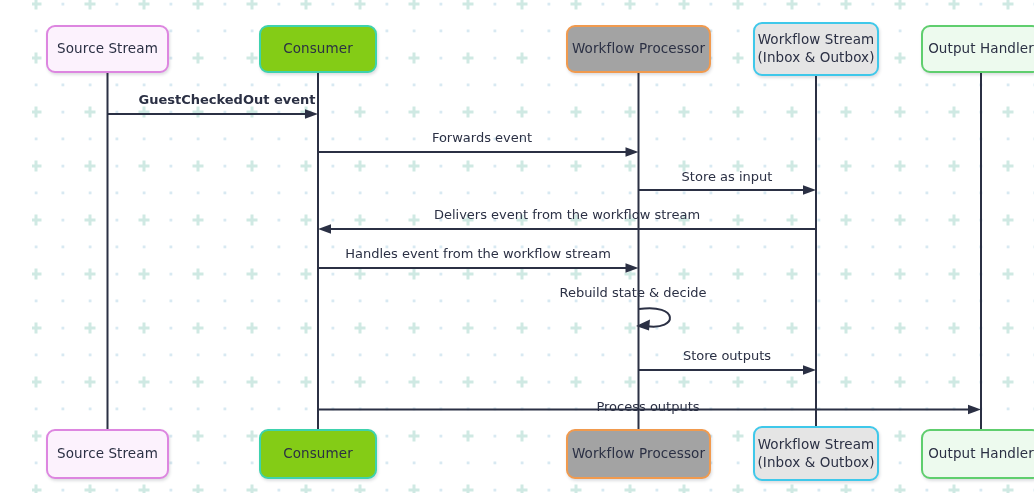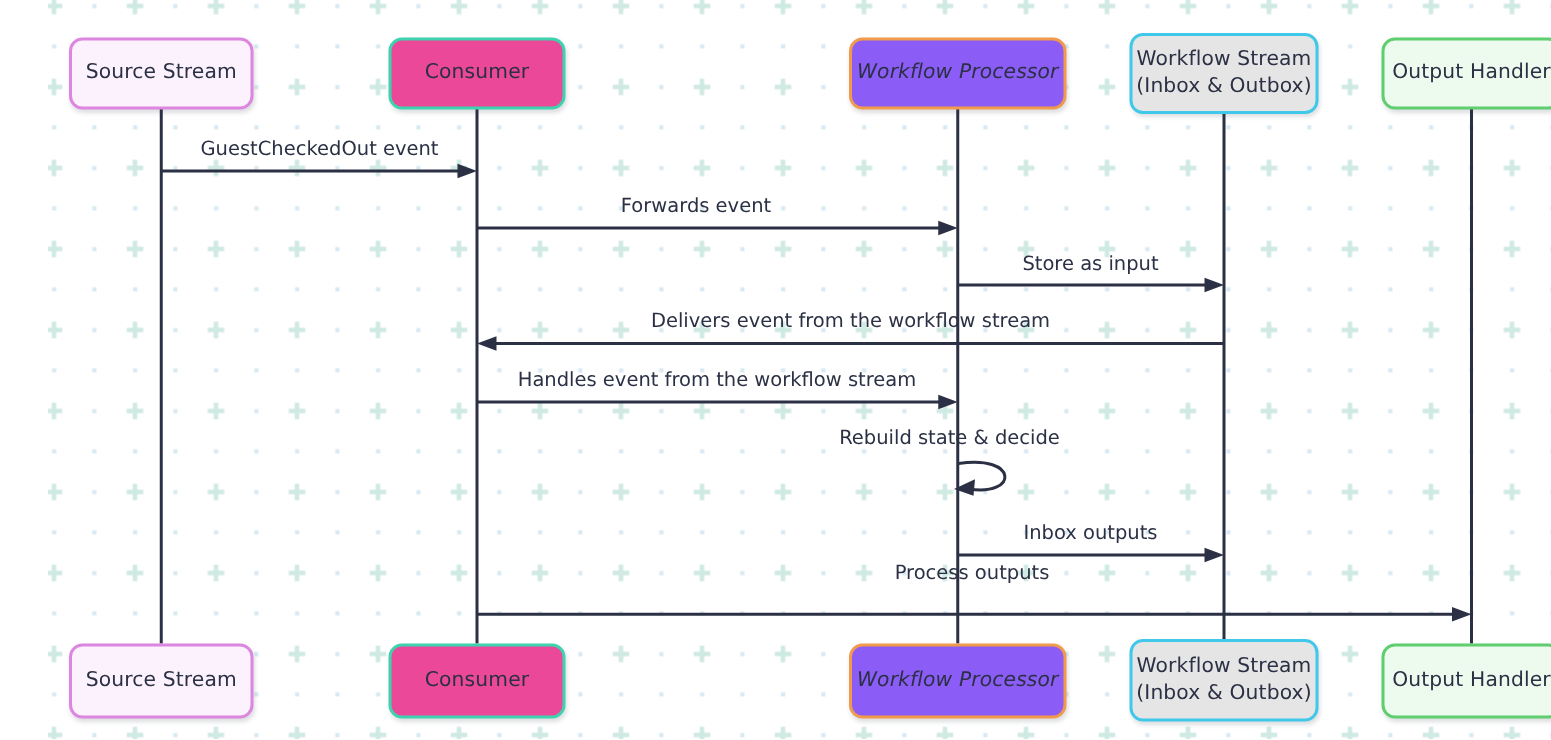"Consumer" .a-co { background: #ec4899 -> #84cc16 }
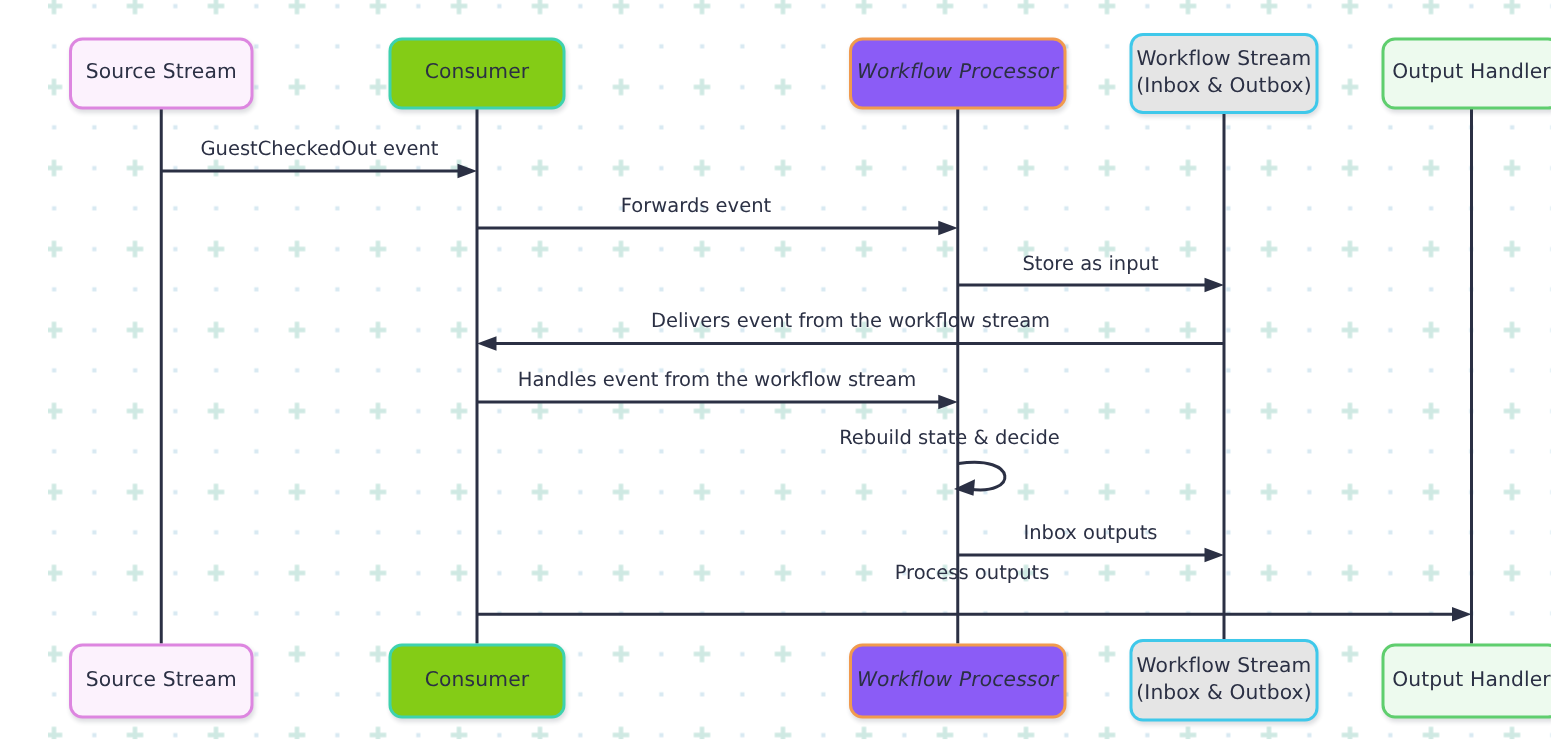"Workflow Processor" .a-wp { background: #8b5cf6 -> #a3a3a3; font-style: italic -> none }
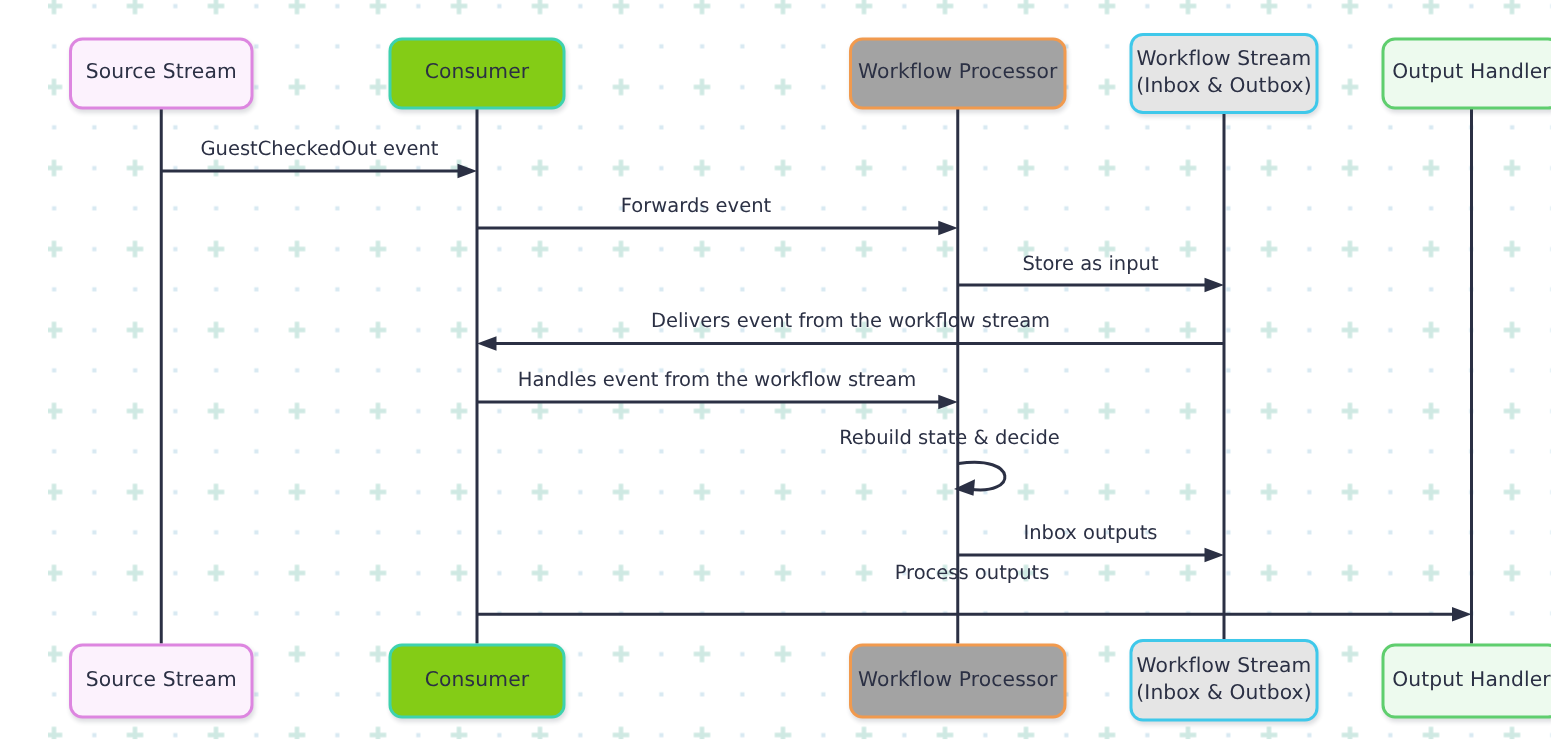"GuestCheckedOut event" div.msg { font-weight: none -> bold; left: 181px -> 195px }
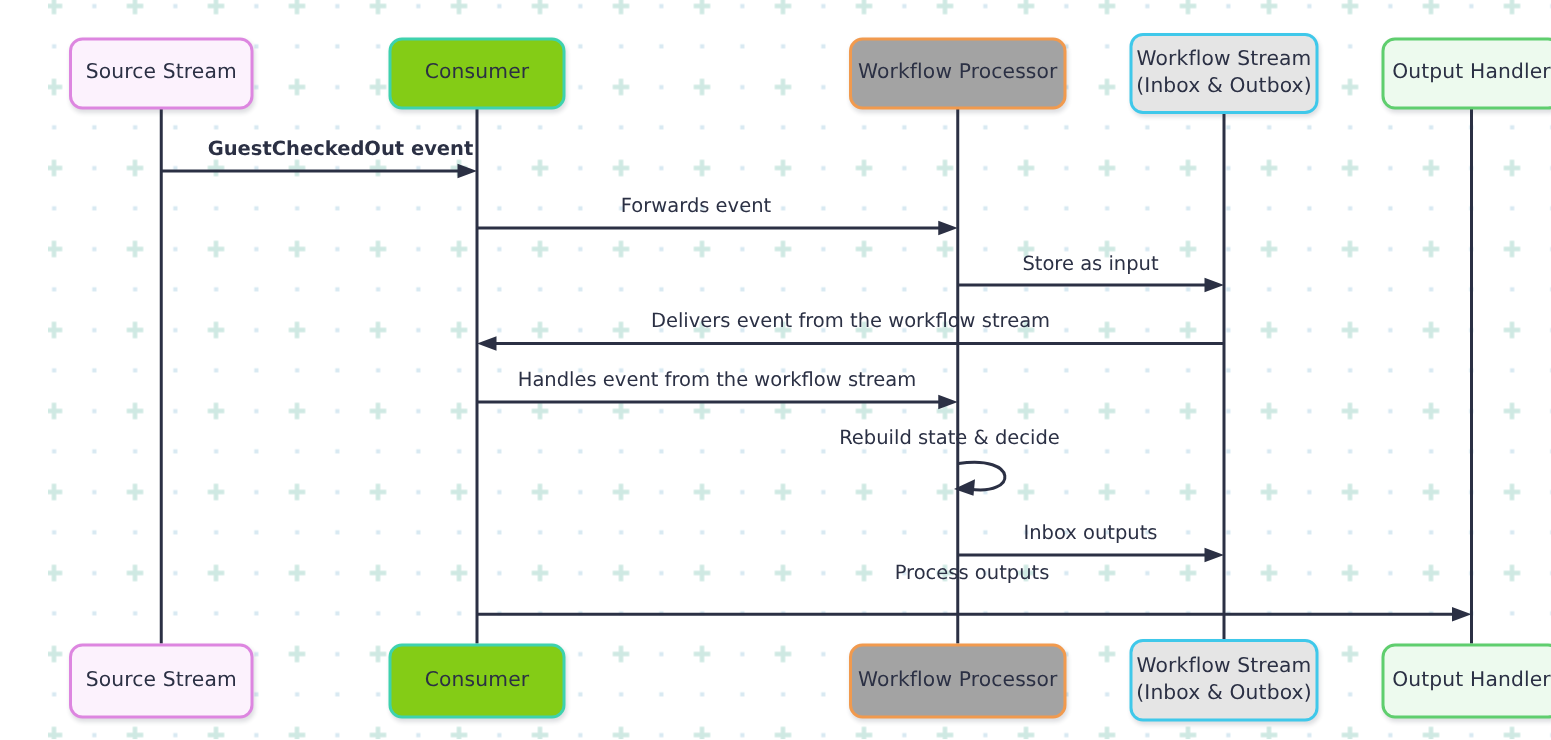"Forwards event" div.msg { left: 432px -> 450px }
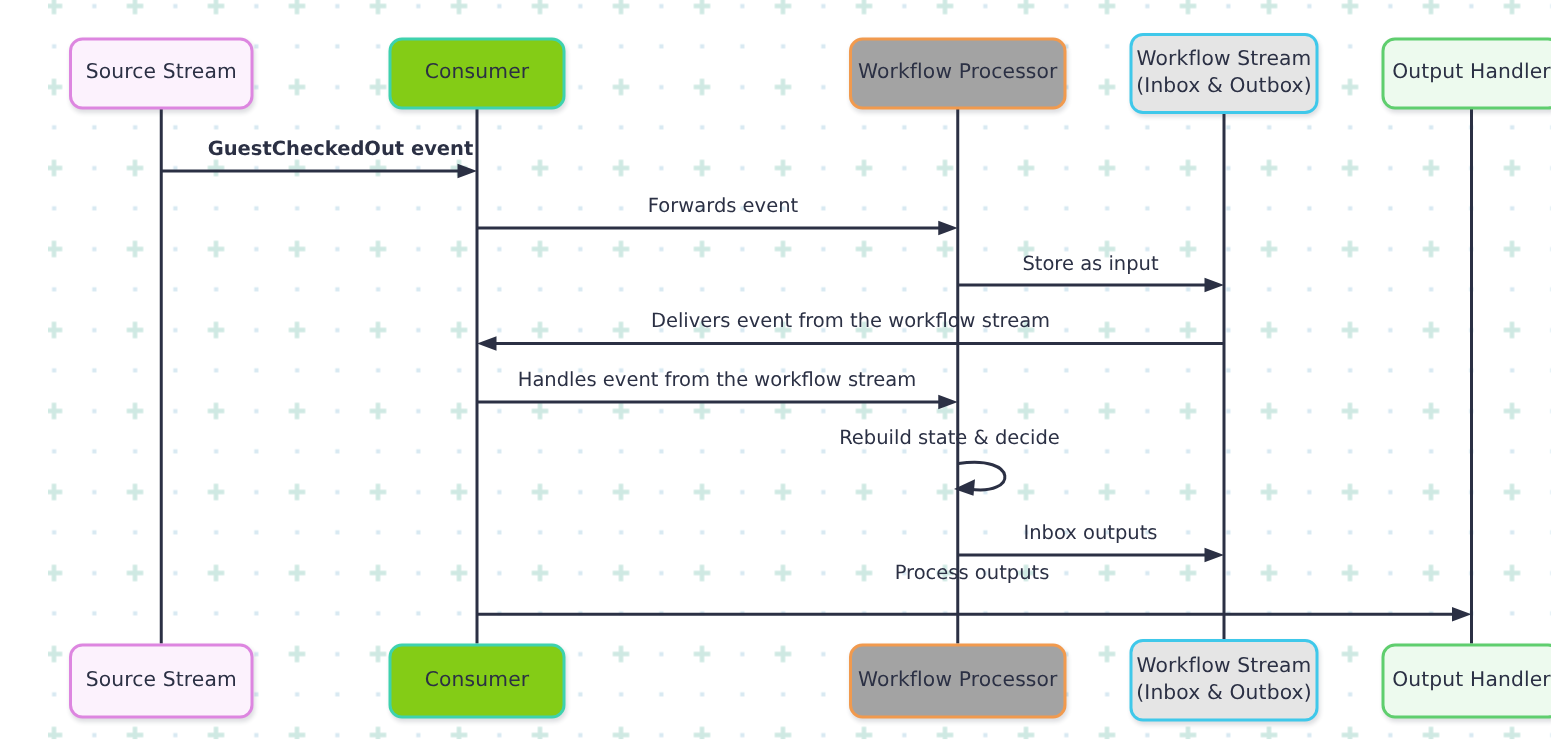"Inbox outputs" div.msg { text: Inbox -> Store }
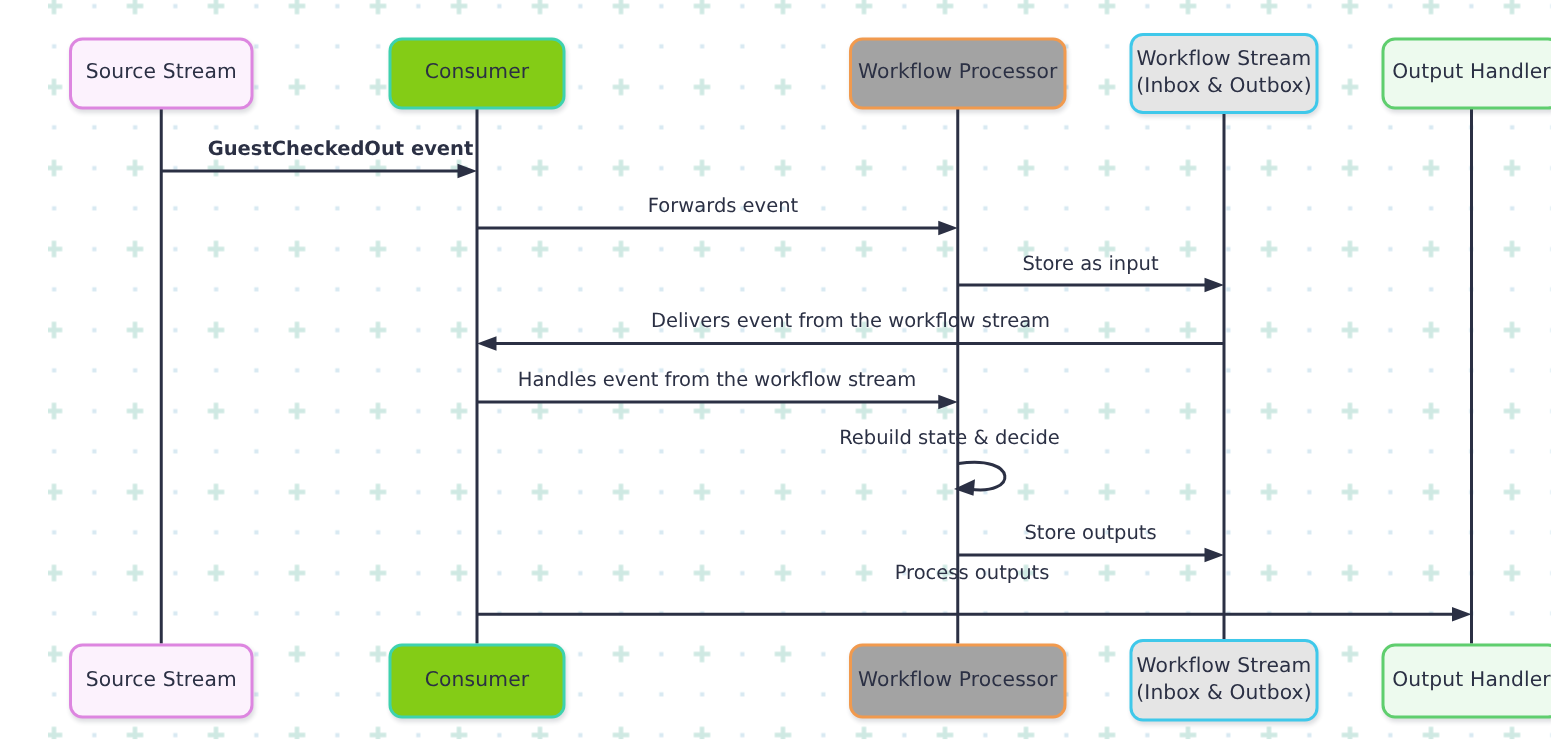"Process outputs" div.msg { top: 375px -> 399px }
